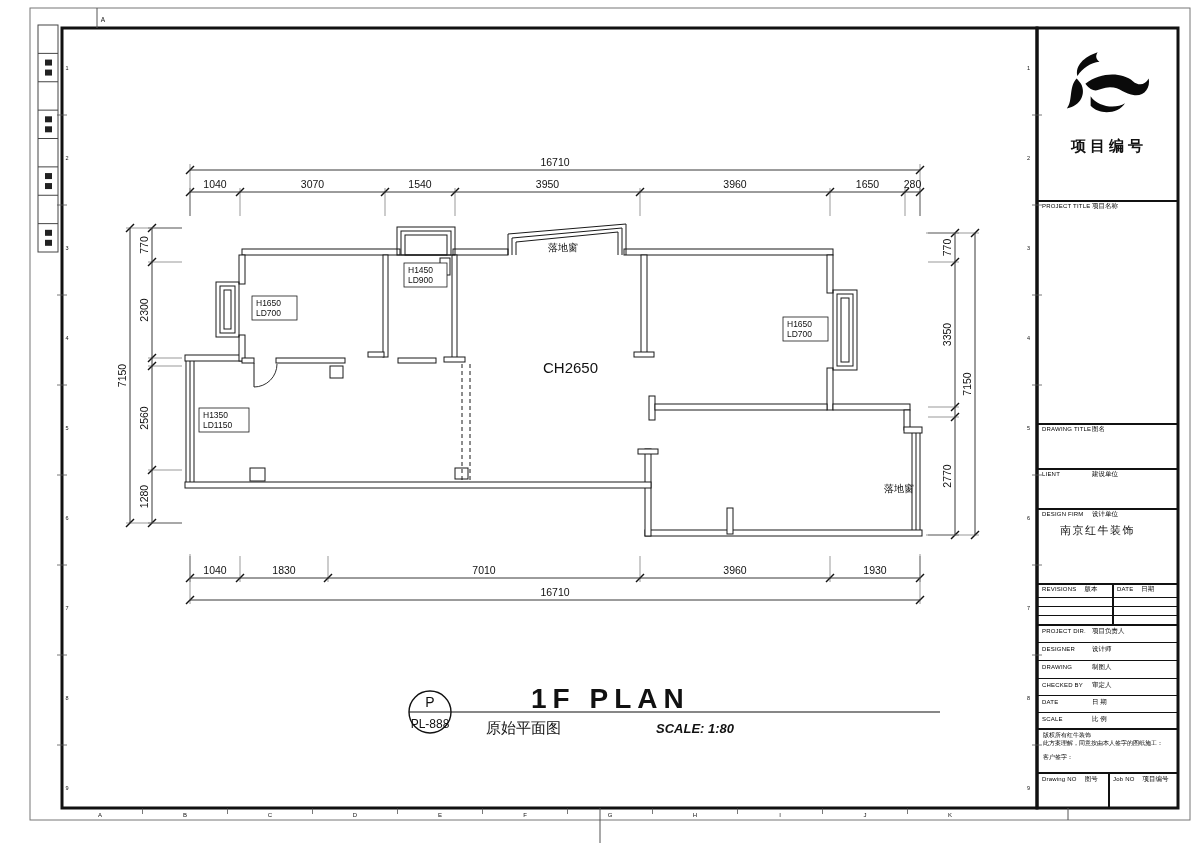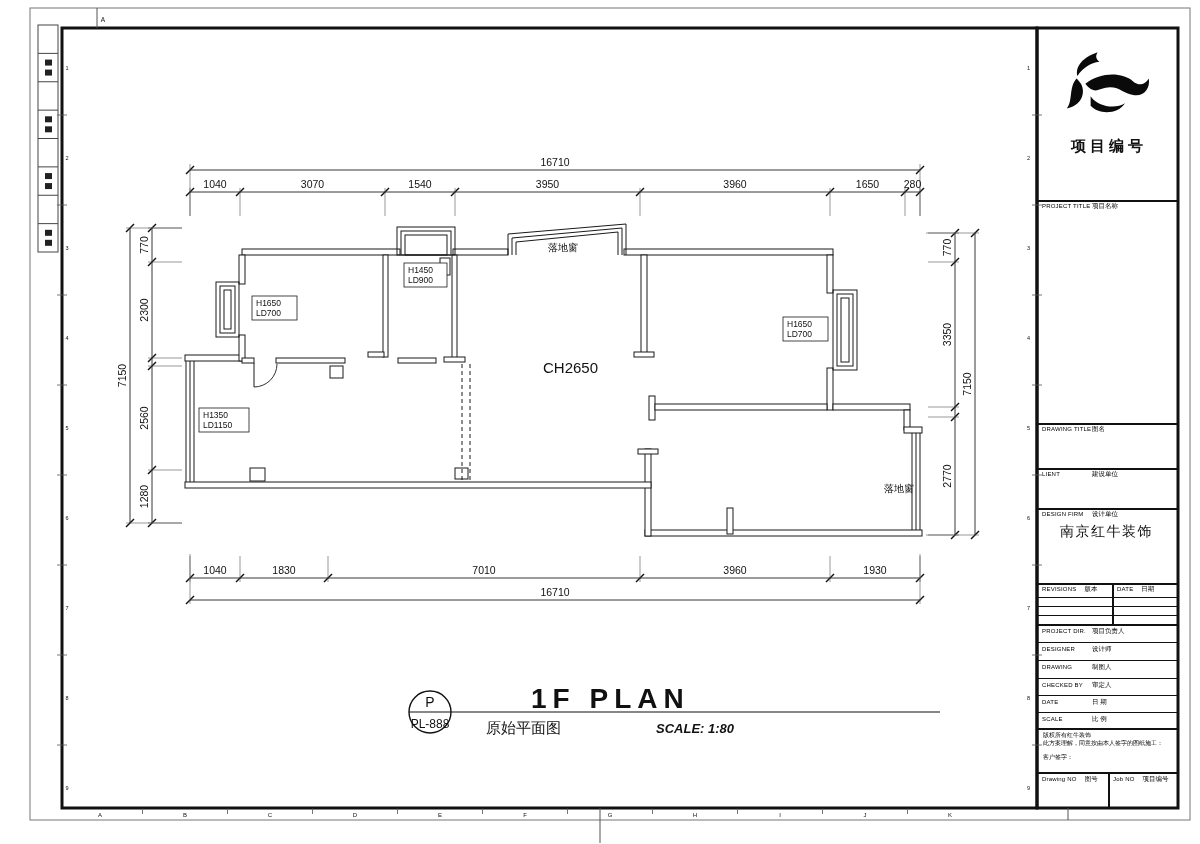"南京红牛装饰" #firm-value { font-size: 14px -> 11px }
